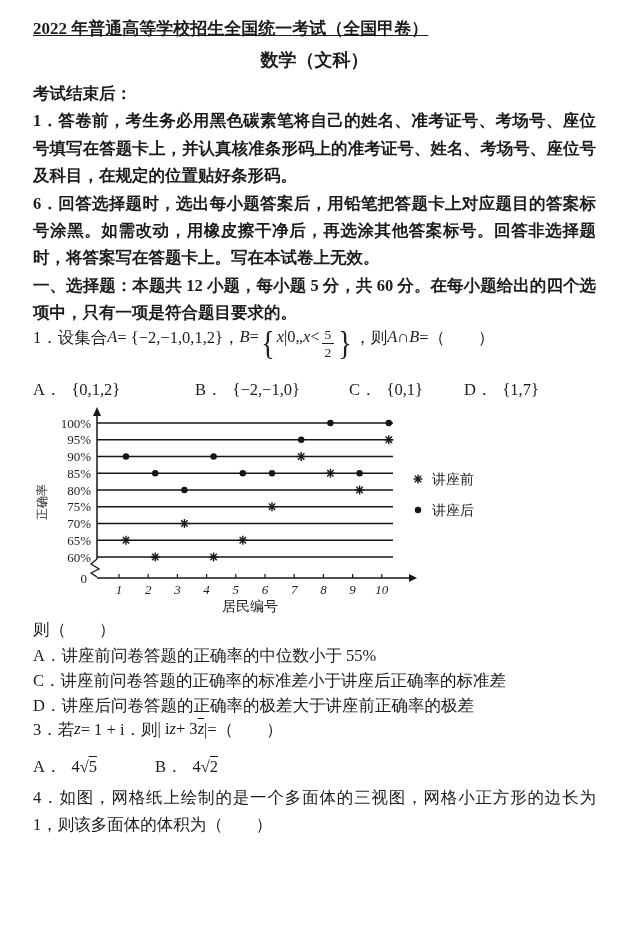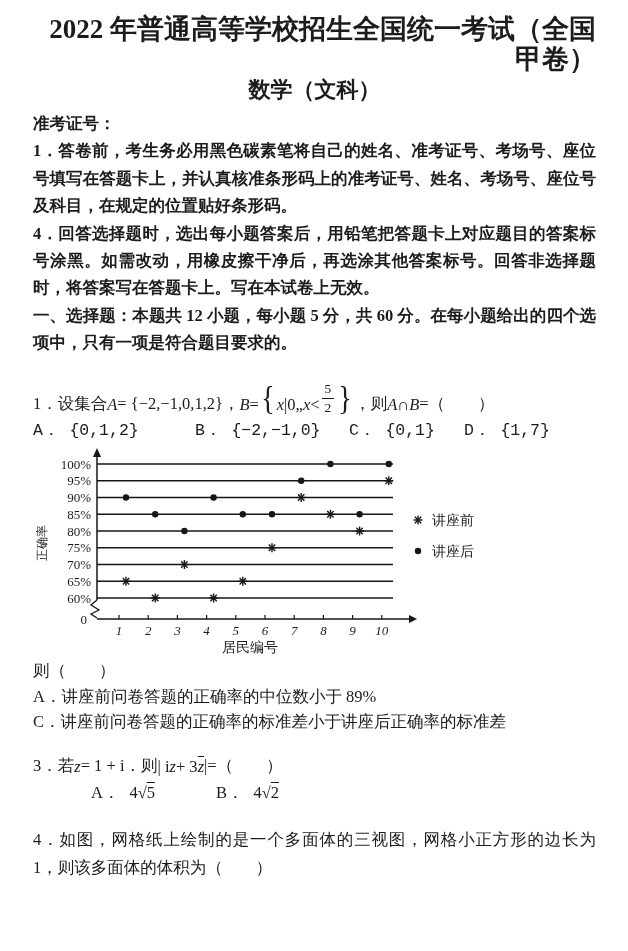"2022 年普通高等学校招生全国统一考试（全国甲卷）" .title { font-size: 27px -> 17px; text-align: right -> left; text-decoration: none -> underline }
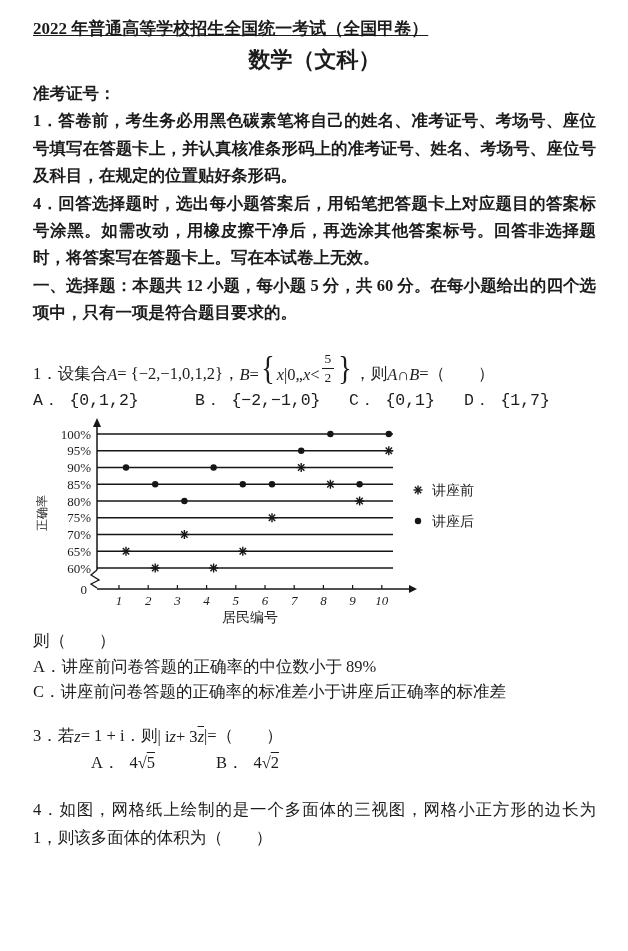"数学（文科）" .subtitle { font-size: 22px -> 18px }
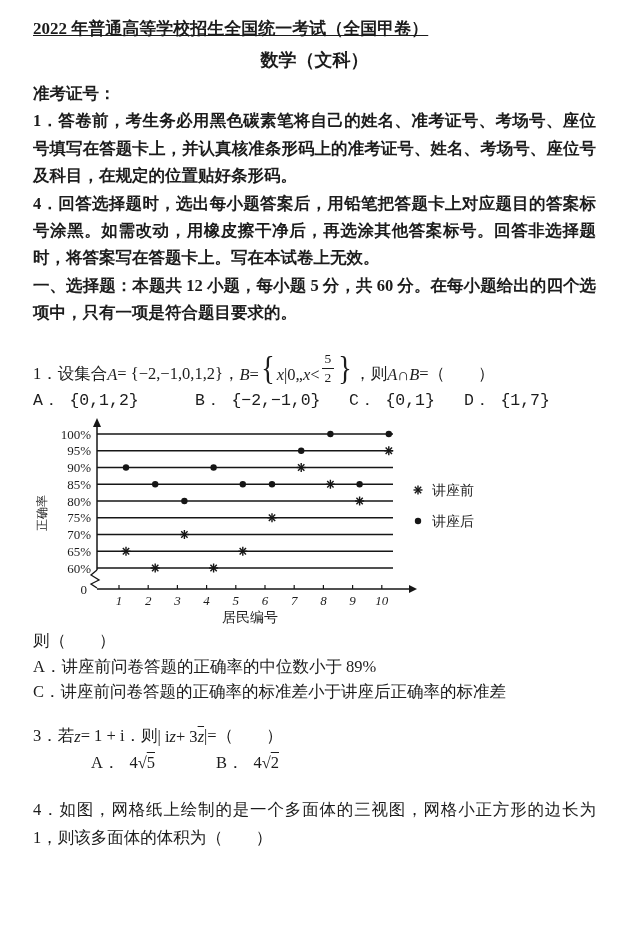"准考证号：" p.bold { text: 准考证号 -> 考试结束后 }
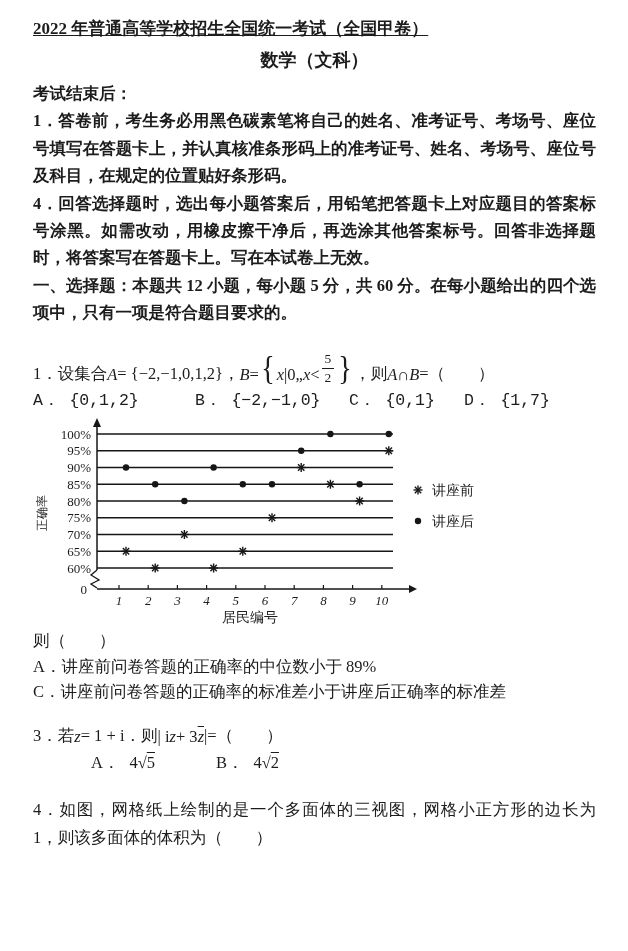"4．回答选择题时，选出每小题答案后，用铅笔把答题卡上对应题目的答案标号涂黑。如需" p.bold { text: 4 -> 6 }
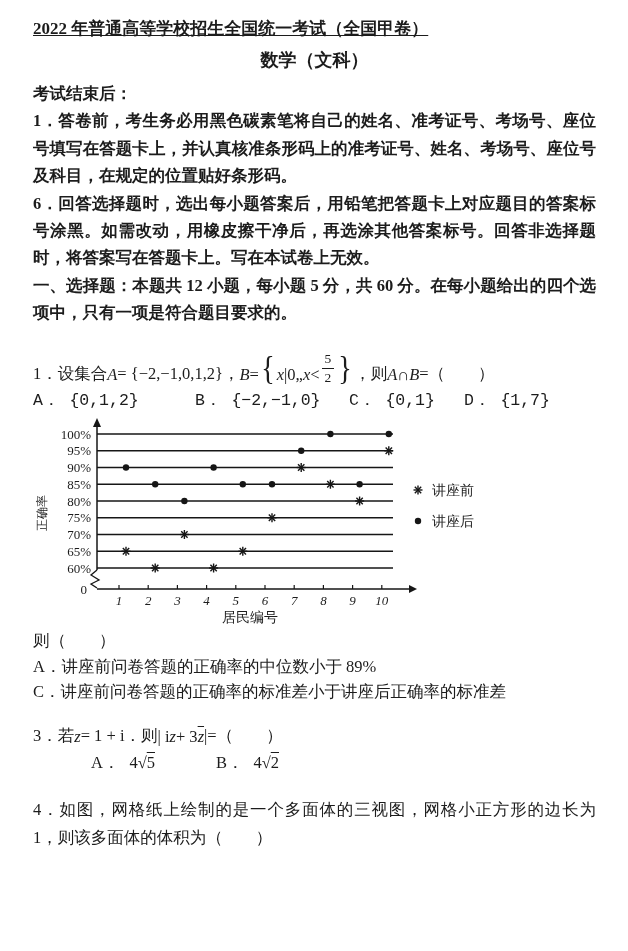"1．设集合" .mathline { align-items: flex-end -> flex-start; margin-top: 11px -> none }
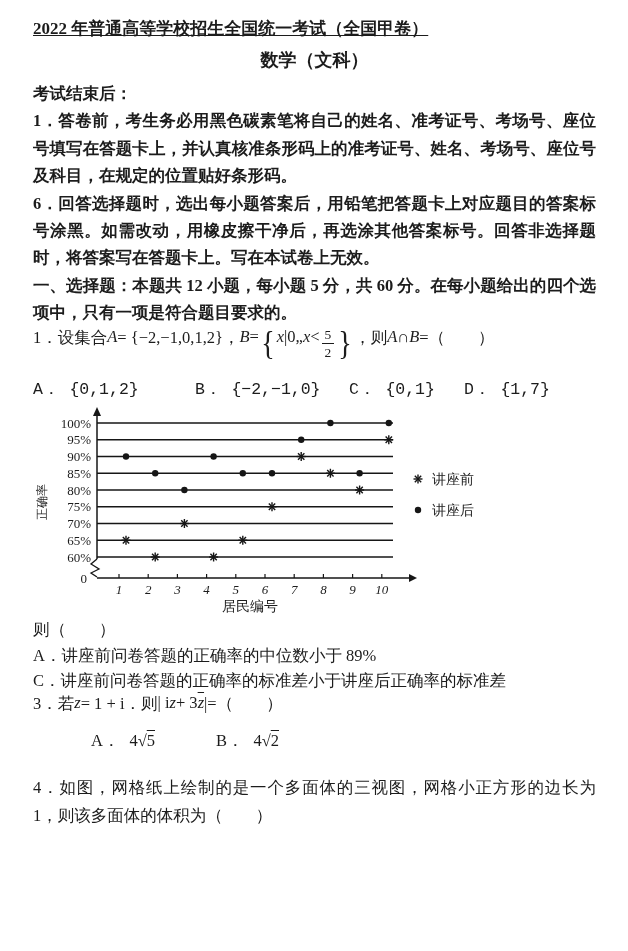"A． {0,1,2}" .q1opts { font-family: Liberation Mono, monospace -> none }
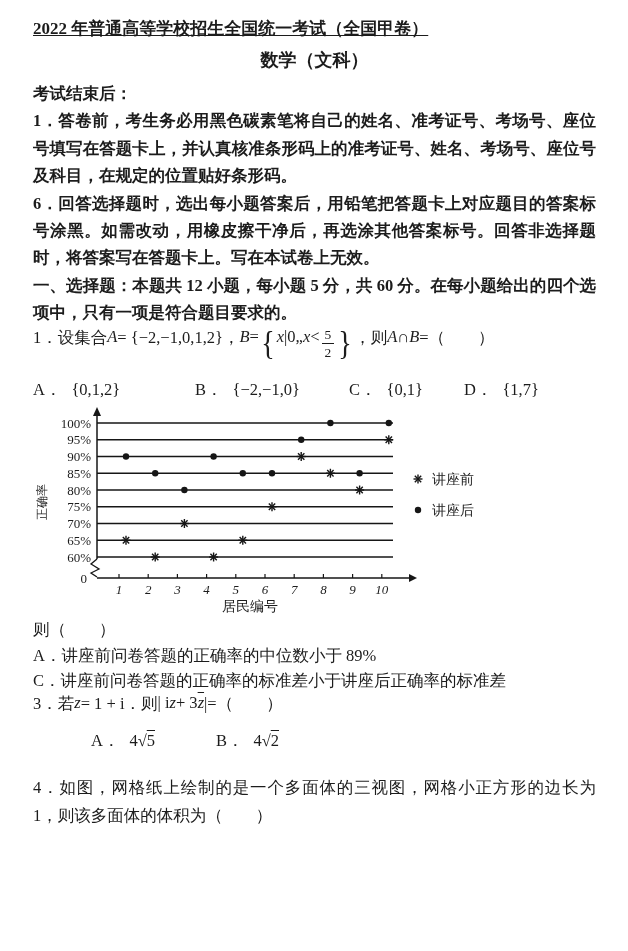"A．讲座前问卷答题的正确率的中位数小于 89%" p.nosp { text: 89% -> 55% }
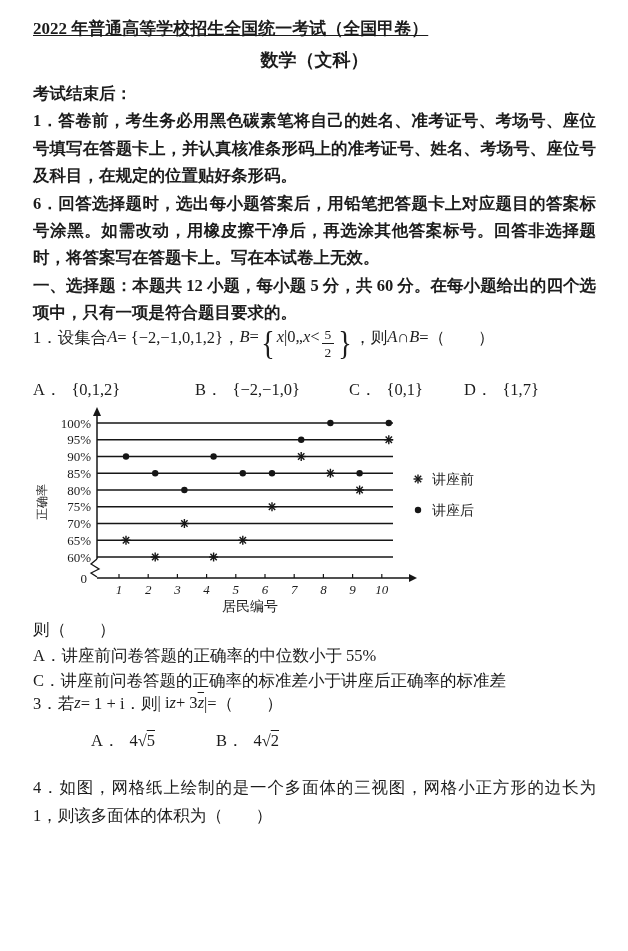"D．讲座后问卷答题的正确率的极差大于讲座前正确率的极差" p.nosp { html: none -> <p>D．讲座后问卷答题的正确率的极差大于讲座前正确率的极差</p> }
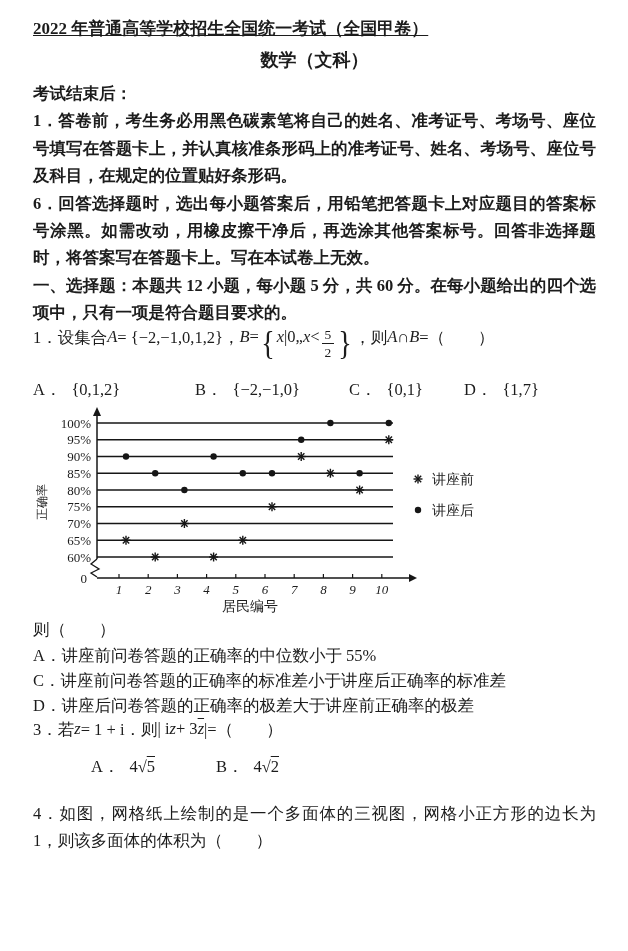"A． 4√5" .q3opts { margin-bottom: 18px -> 2px; text-align: right -> none }
